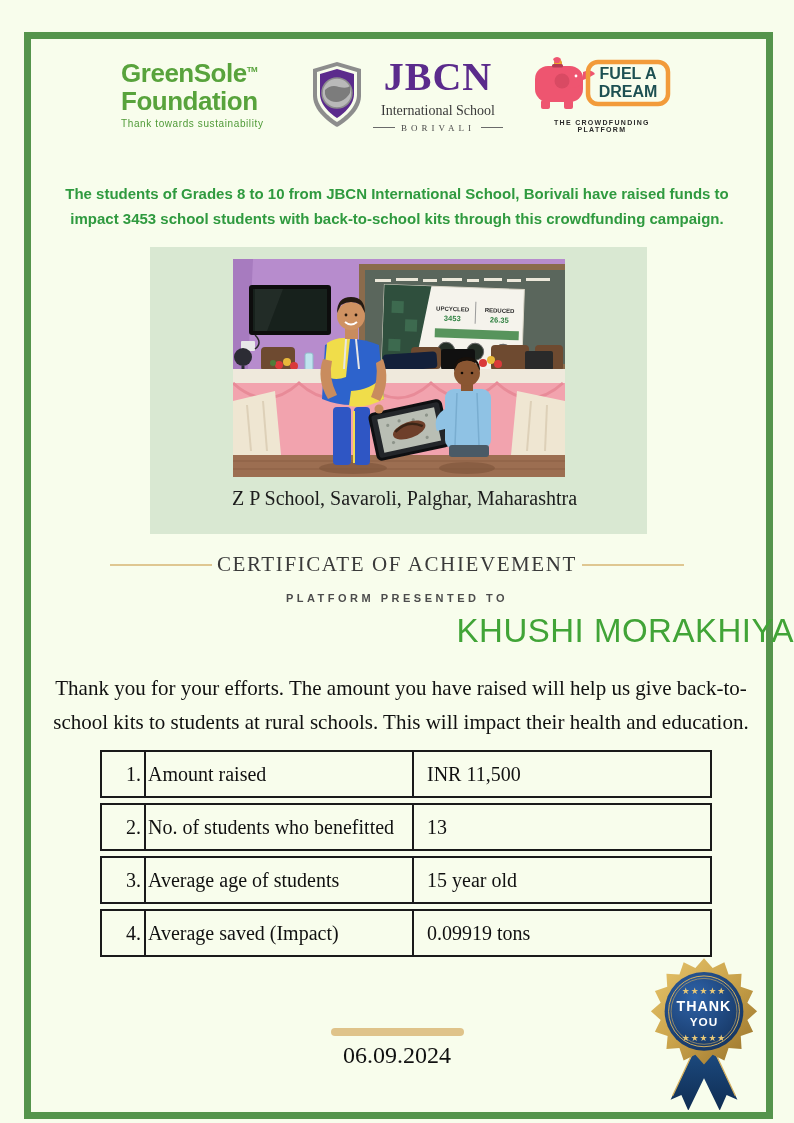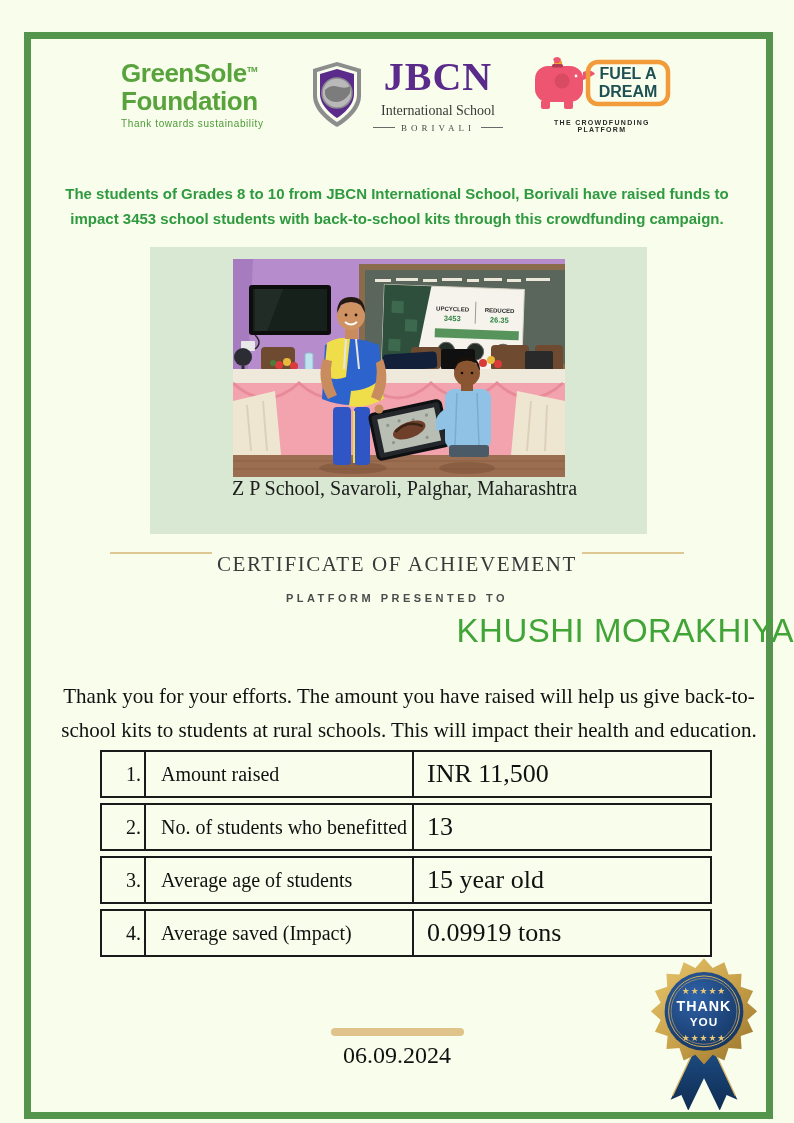"Z P School, Savaroli, Palghar," .caption { margin-top: none -> 10px }
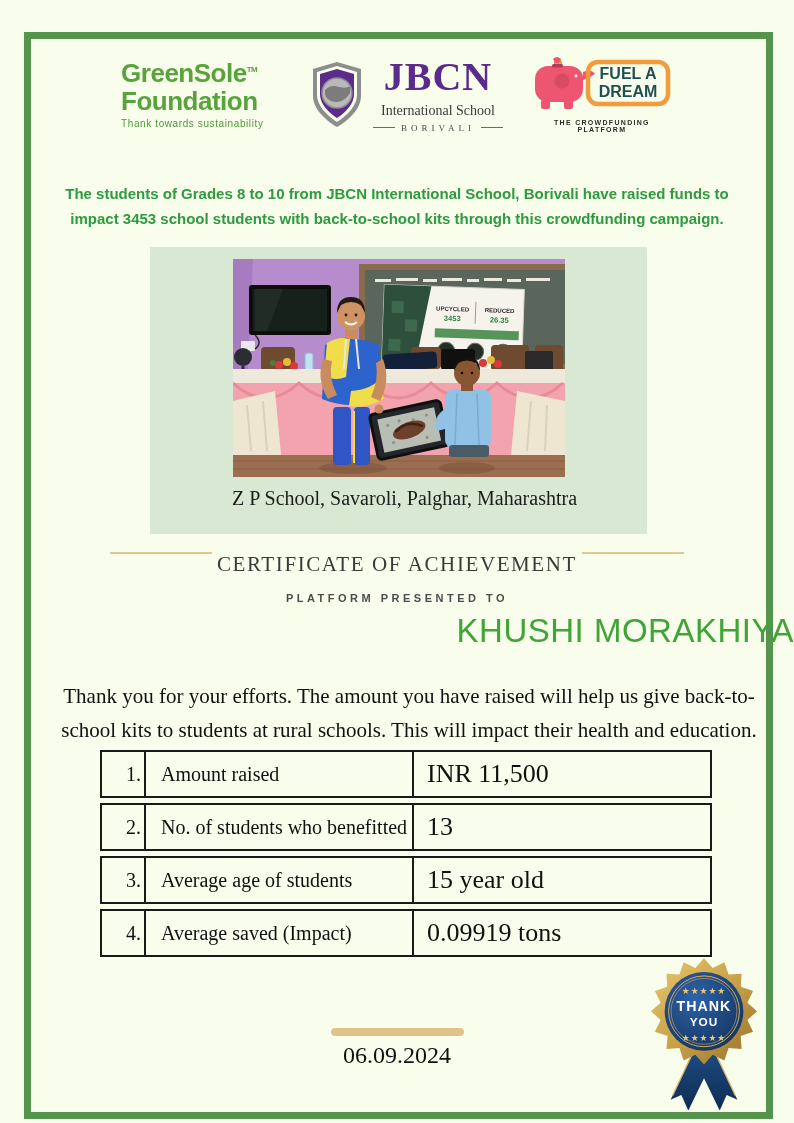"CERTIFICATE OF ACHIEVEMENT" .cert-heading { align-items: none -> center }
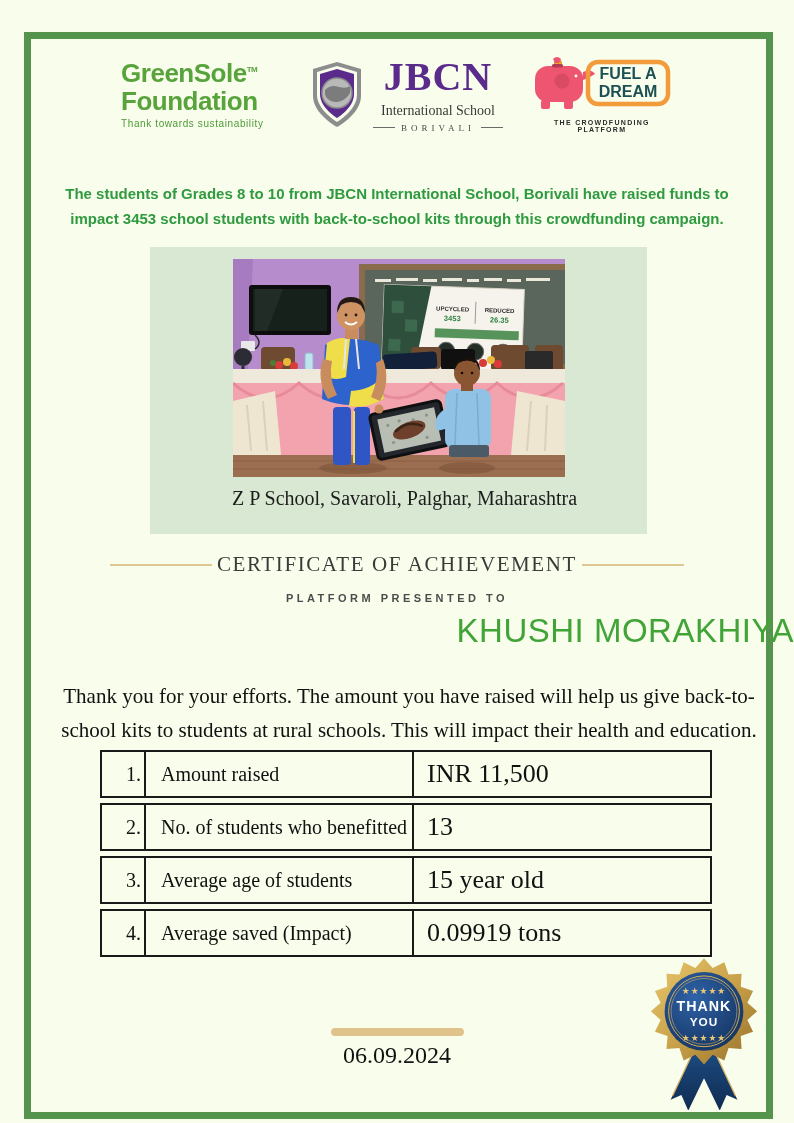"Thank you for your efforts." .message { margin: 12px -> 4px }
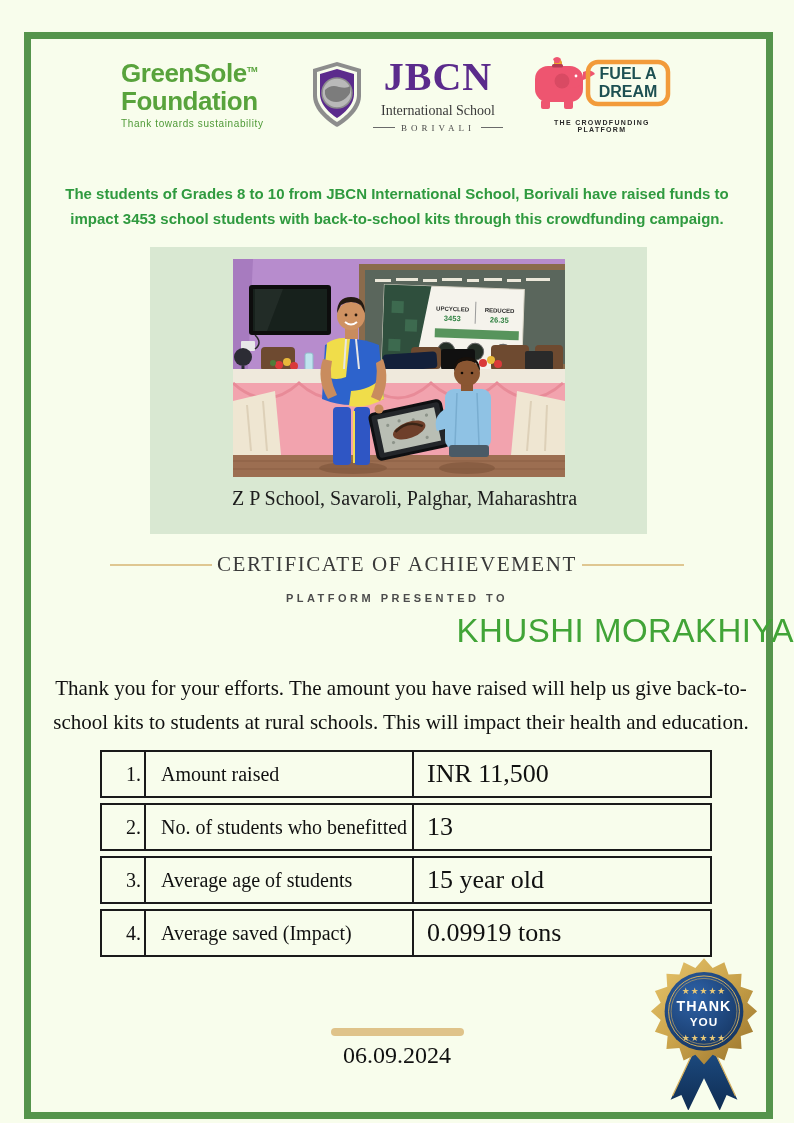"Amount raised" .t-label { padding-left: 15px -> 2px }
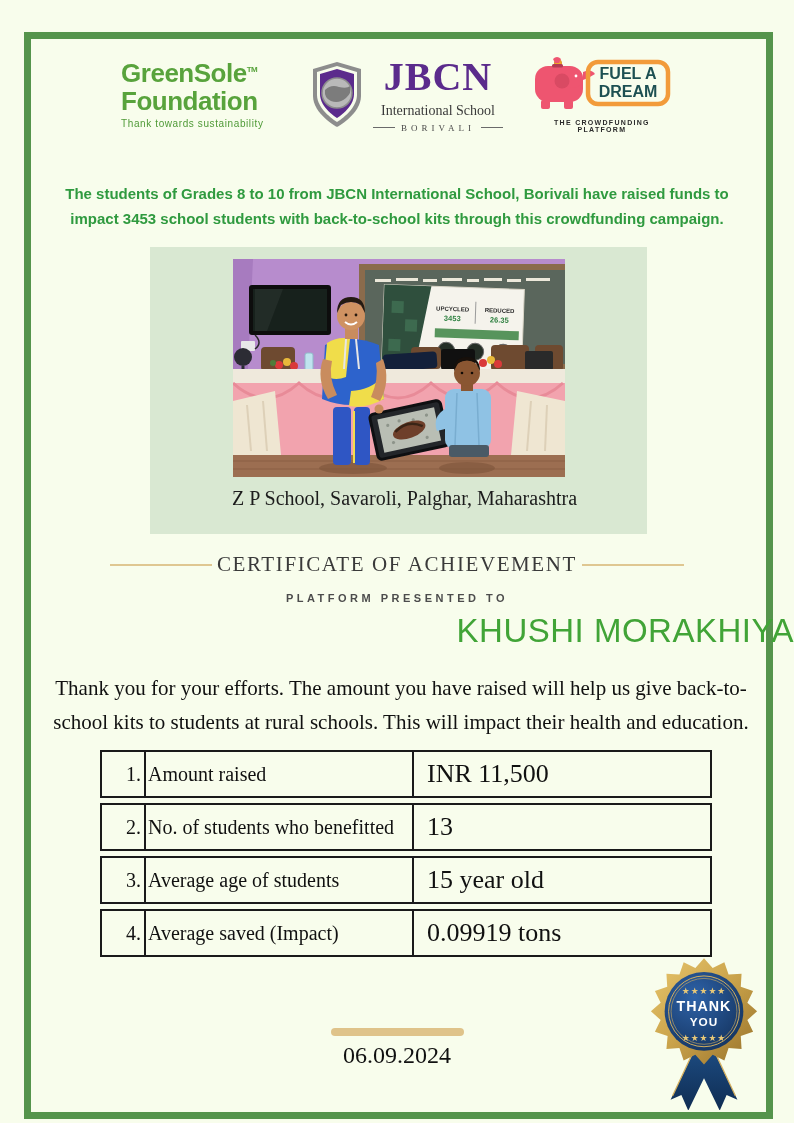"INR 11,500" .t-value { font-size: 26px -> 20px }
